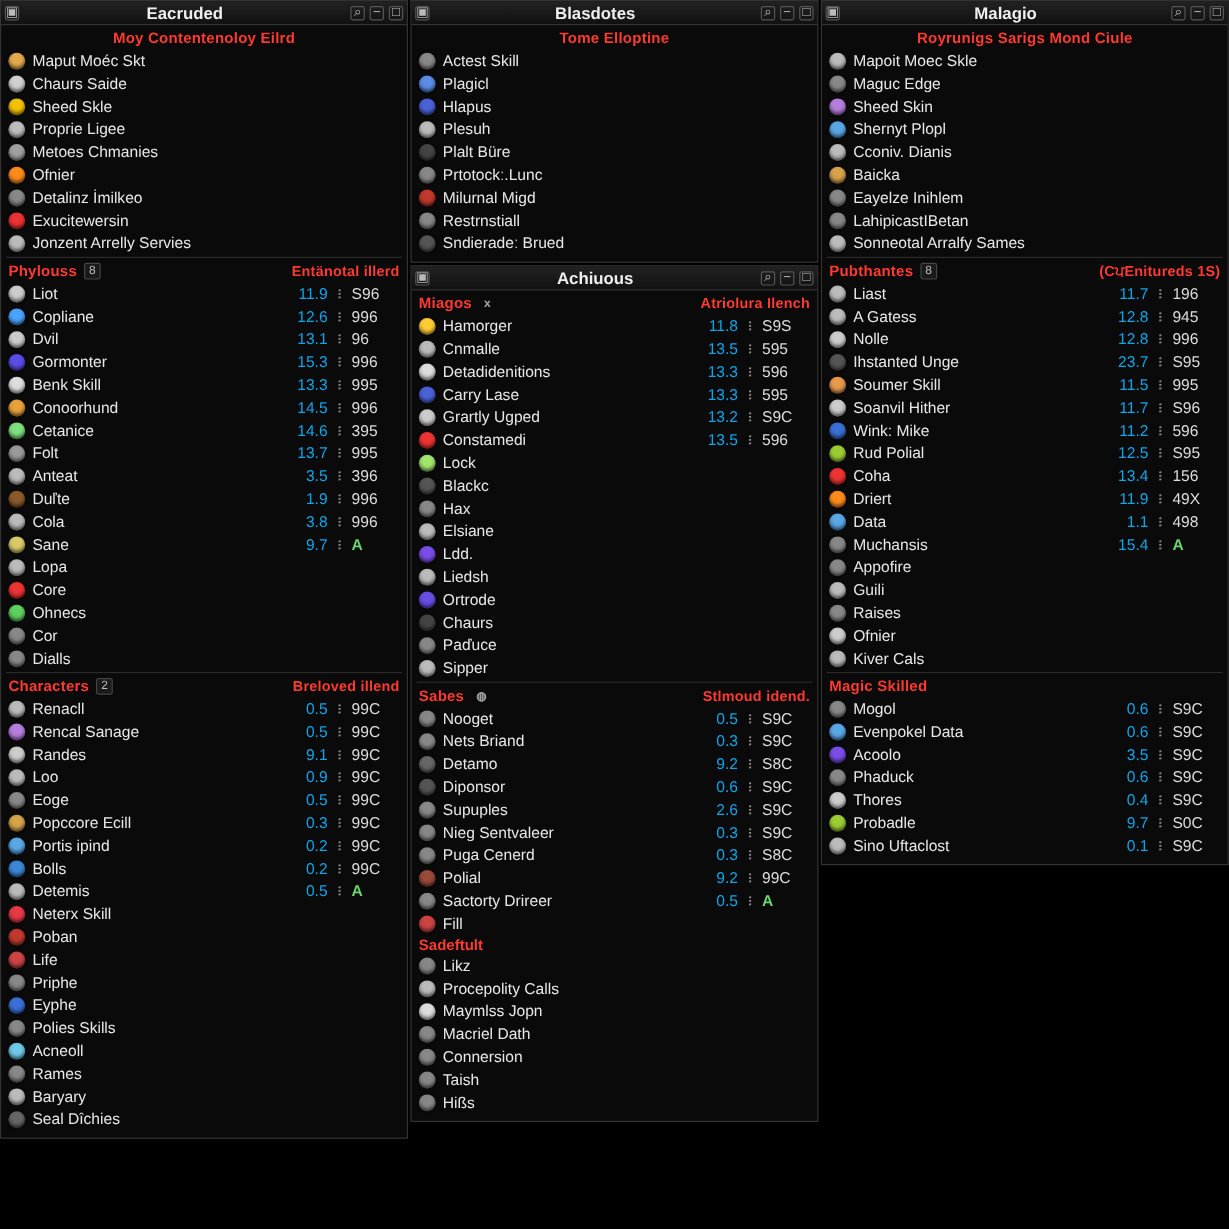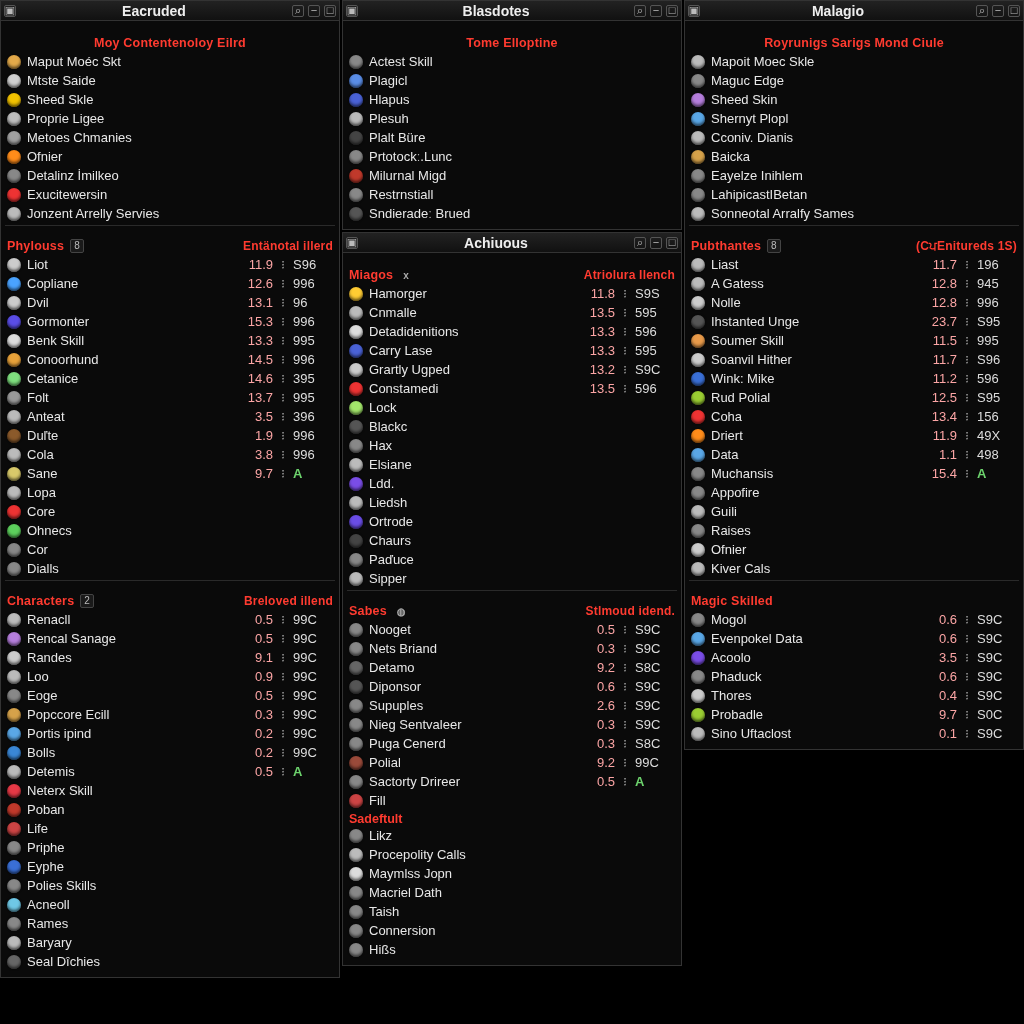"Moy Contentenoloy Eilrd" .section-header { margin-top: 11px -> none }
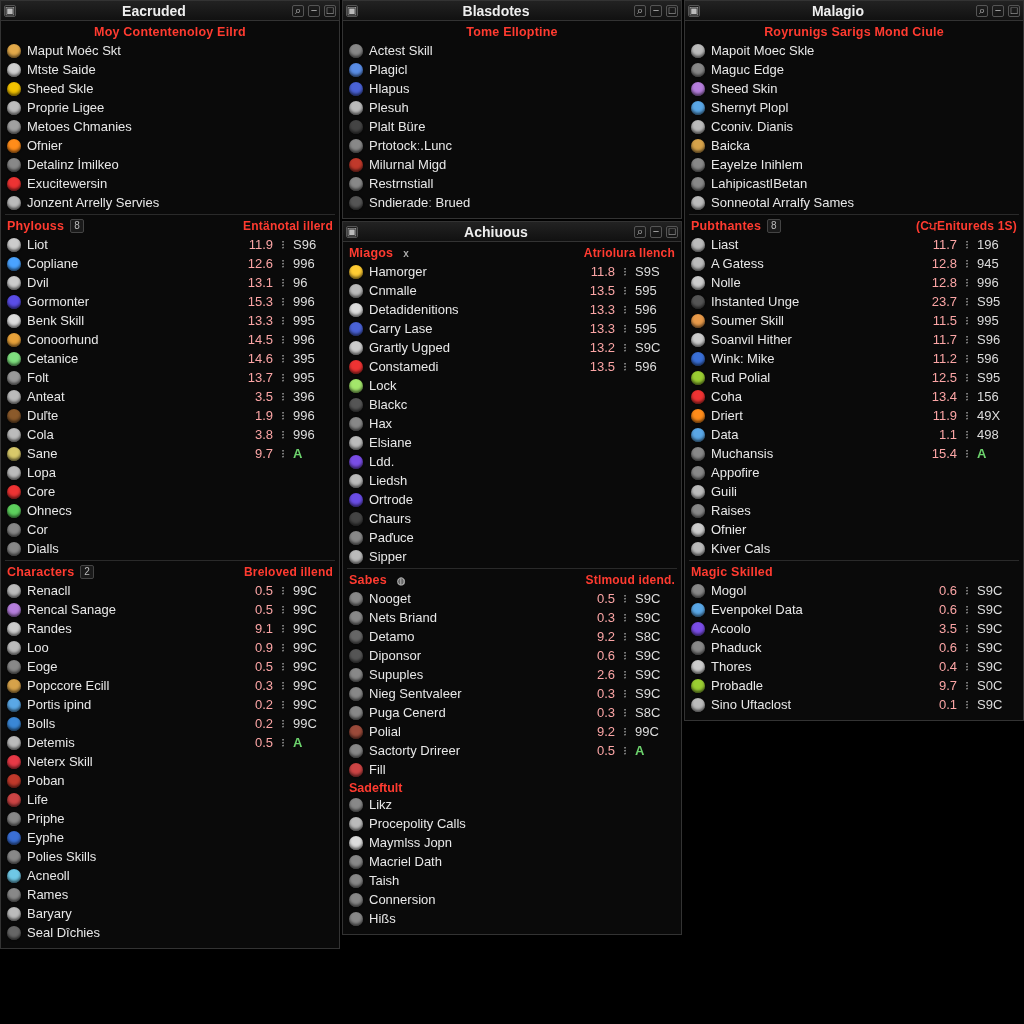"Mtste Saide" span.label { text: Mtste -> Chaurs }
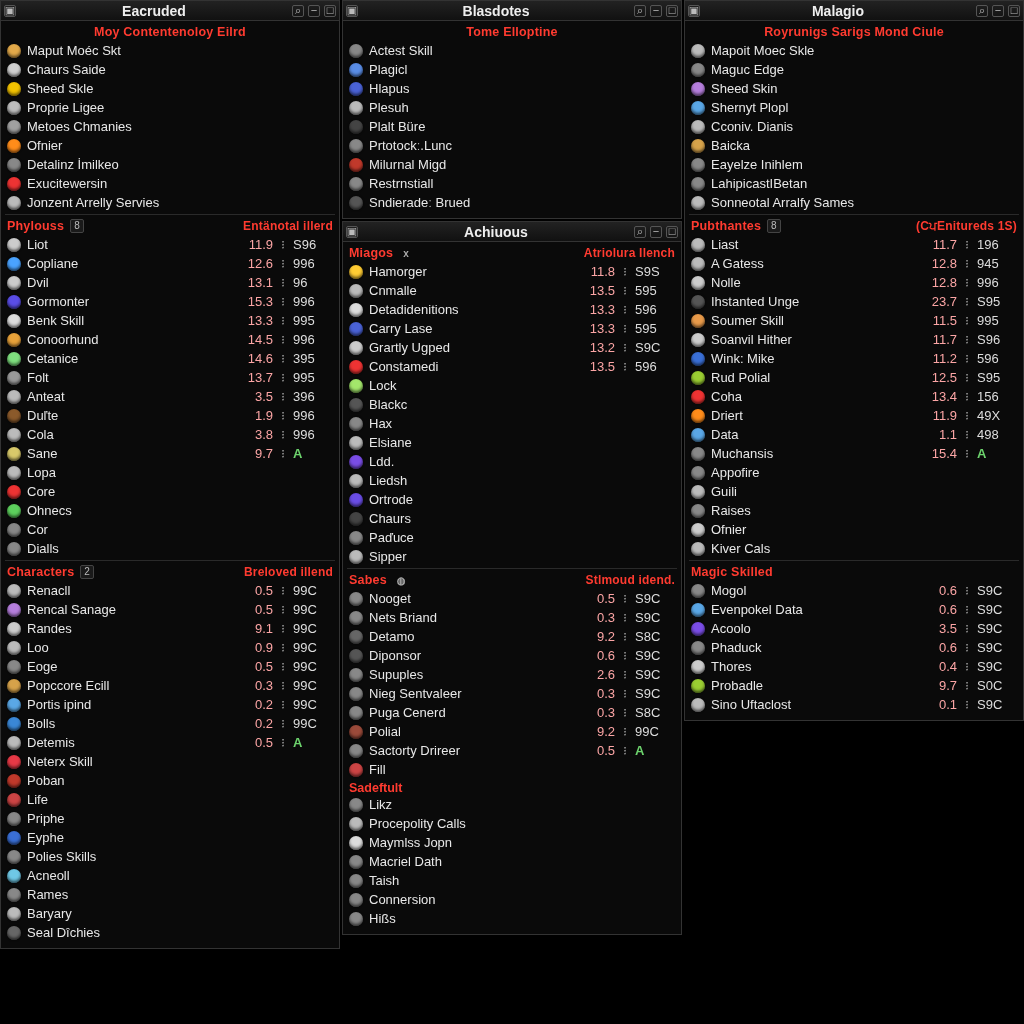"11.9" .val { color: #fca5a5 -> #0ea5e9 }
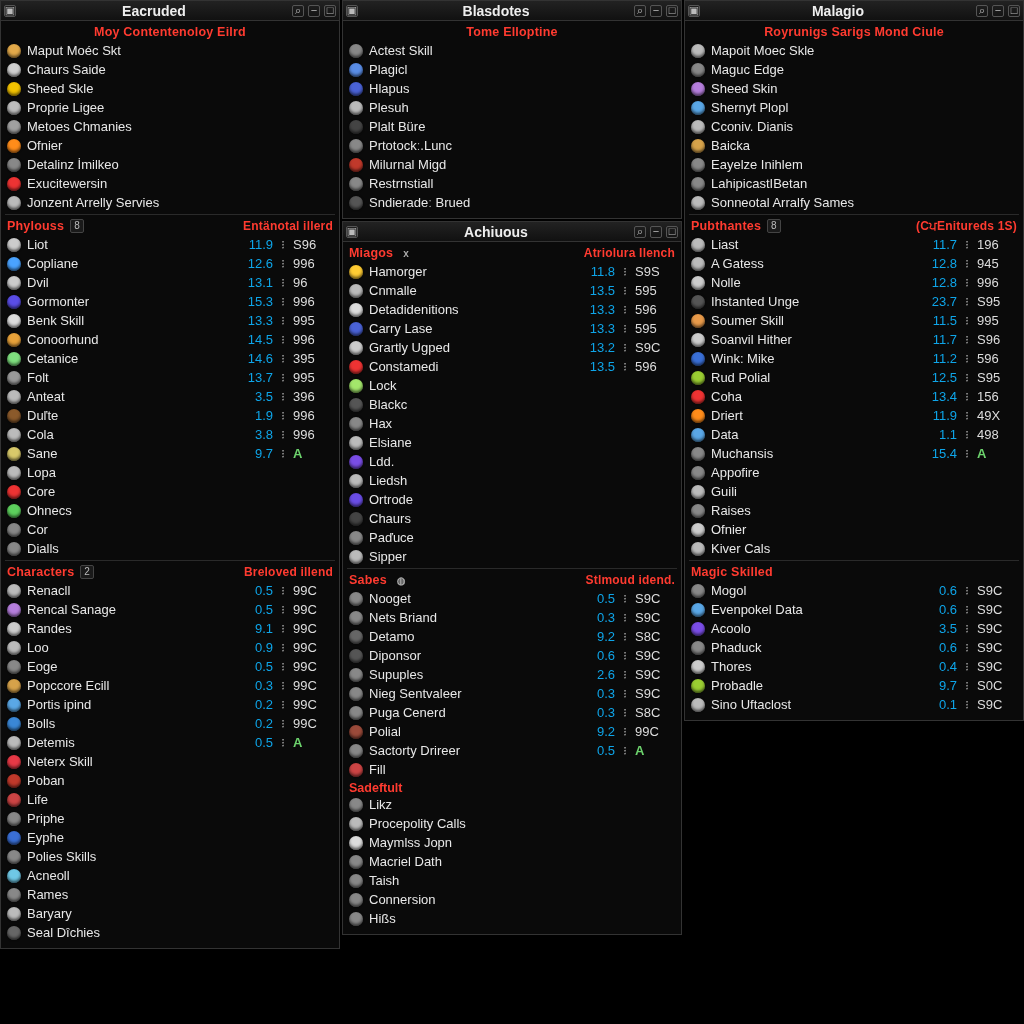"Taish" div.row { order: before "Connersion" -> after "Connersion" }
